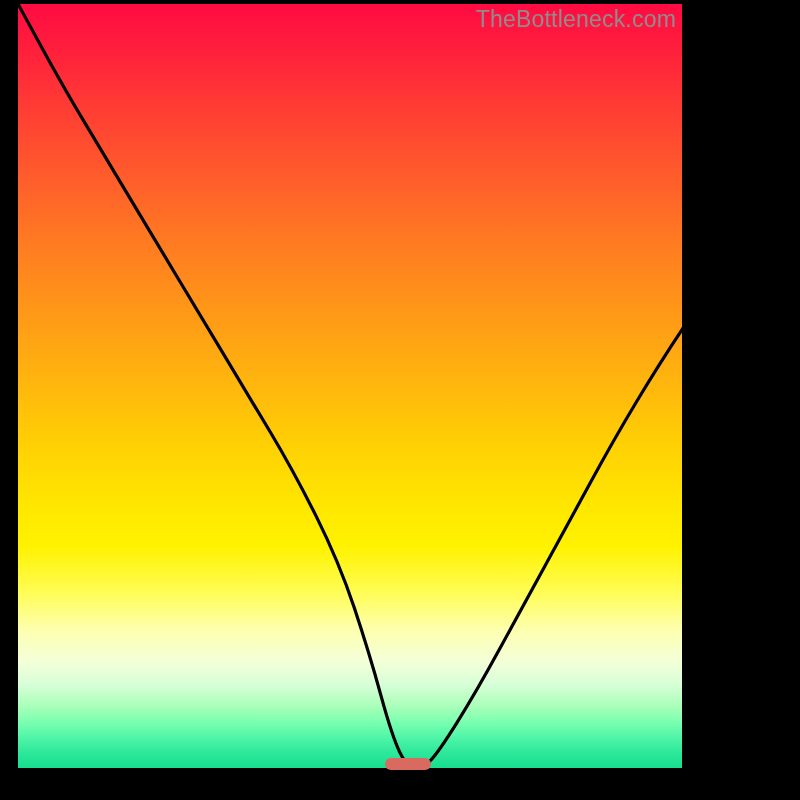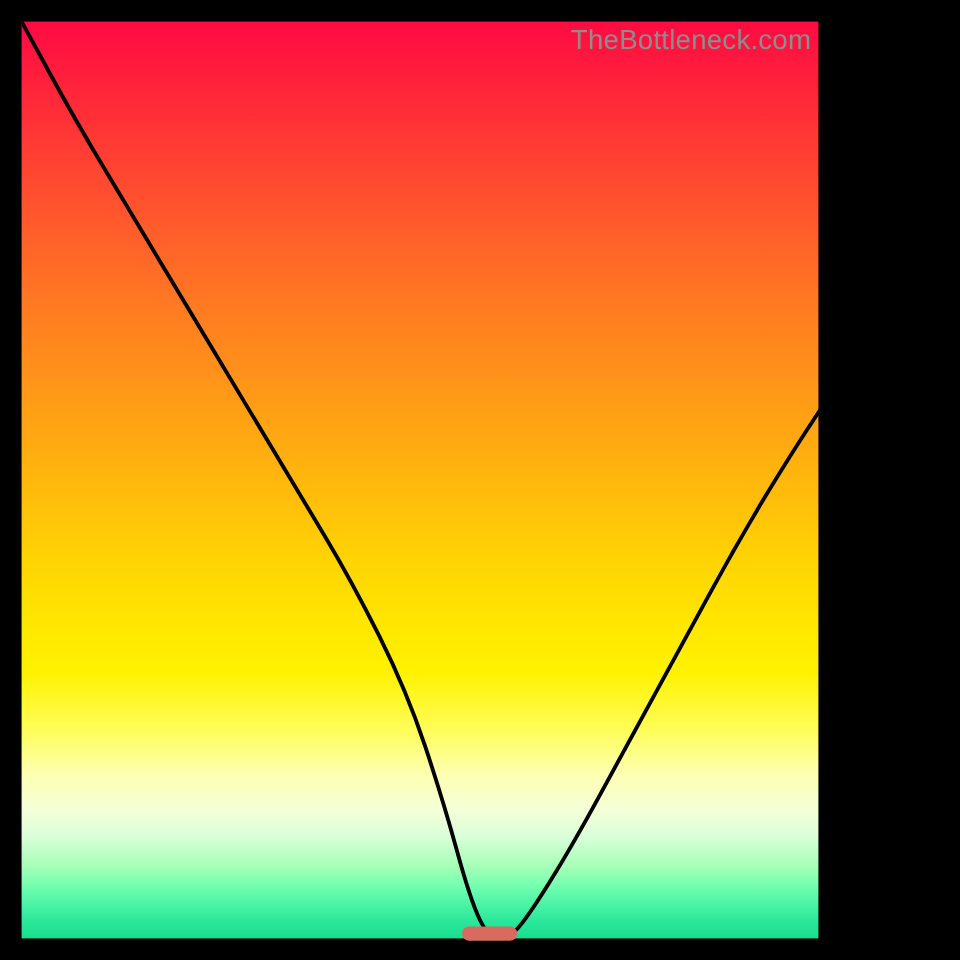"TheBottleneck.com" .plot-area { top: 18px -> 4px }
